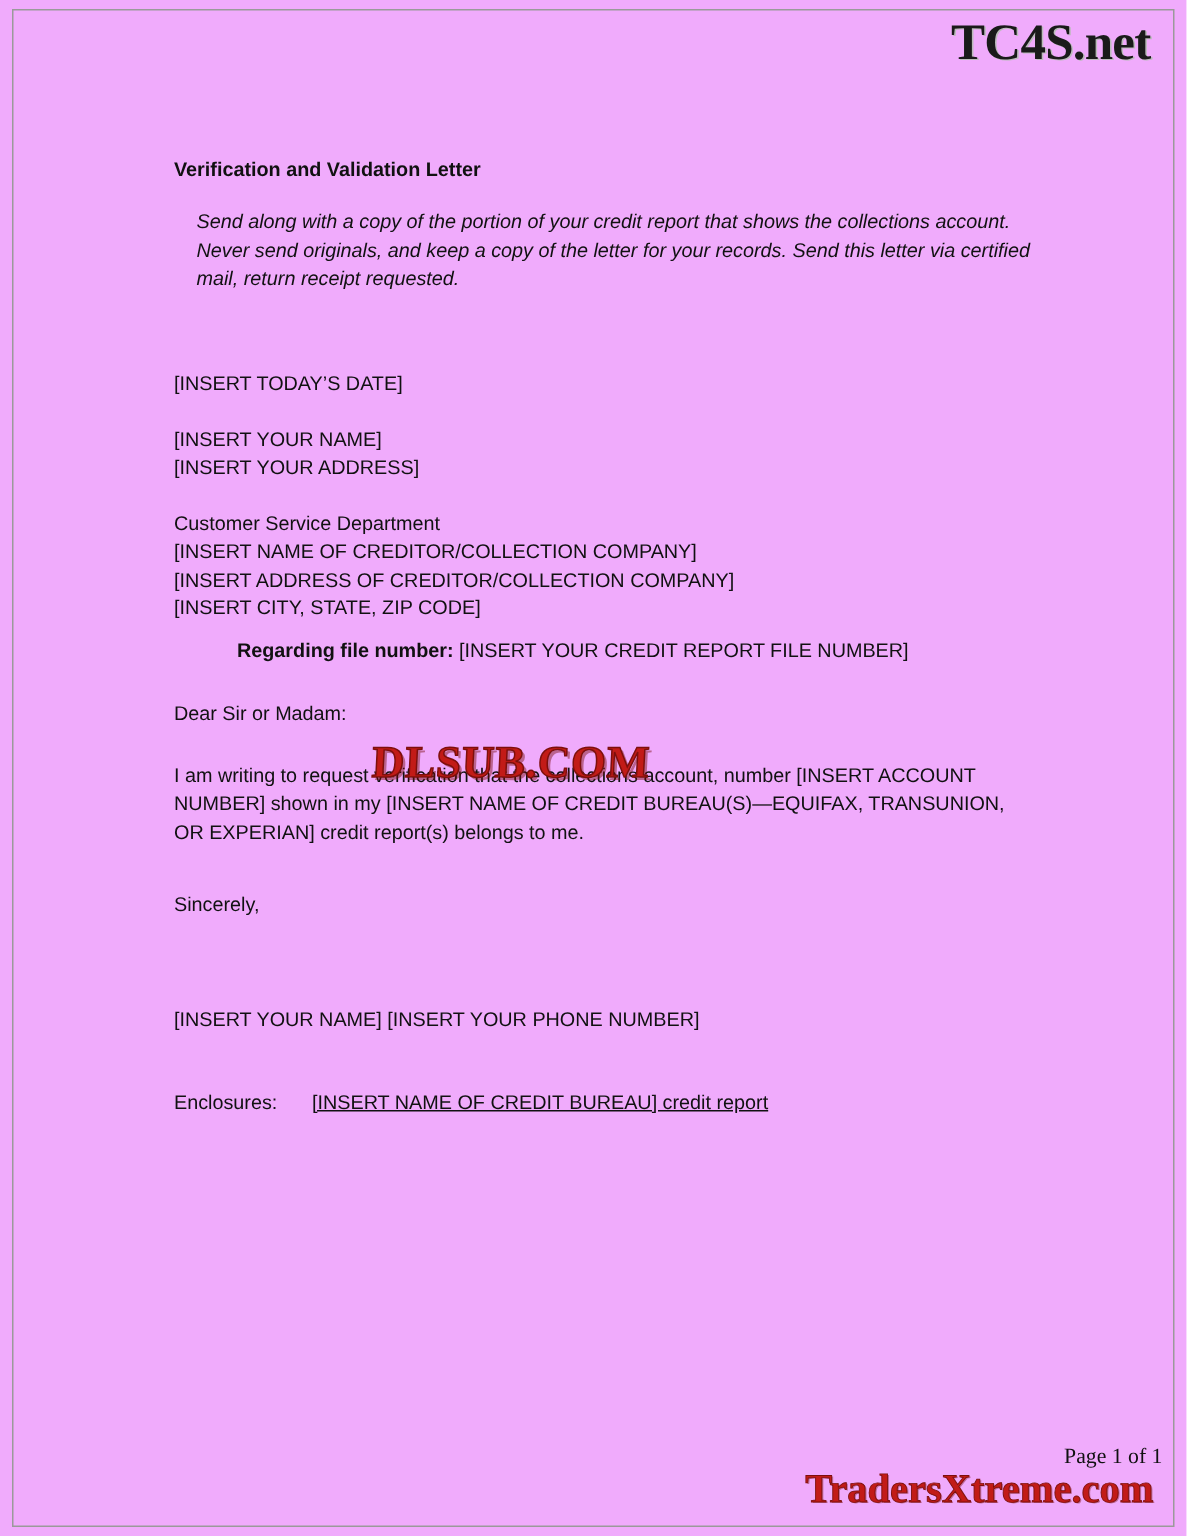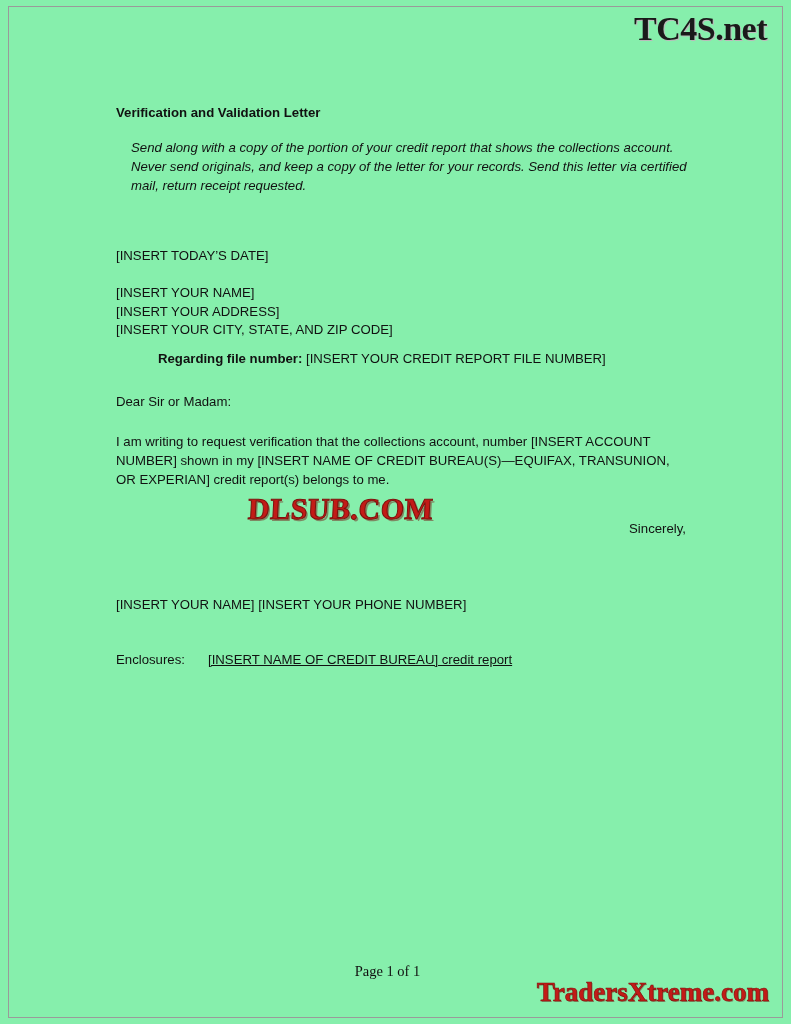"TC4S.net" .page { background: #86efac -> #f0abfc }
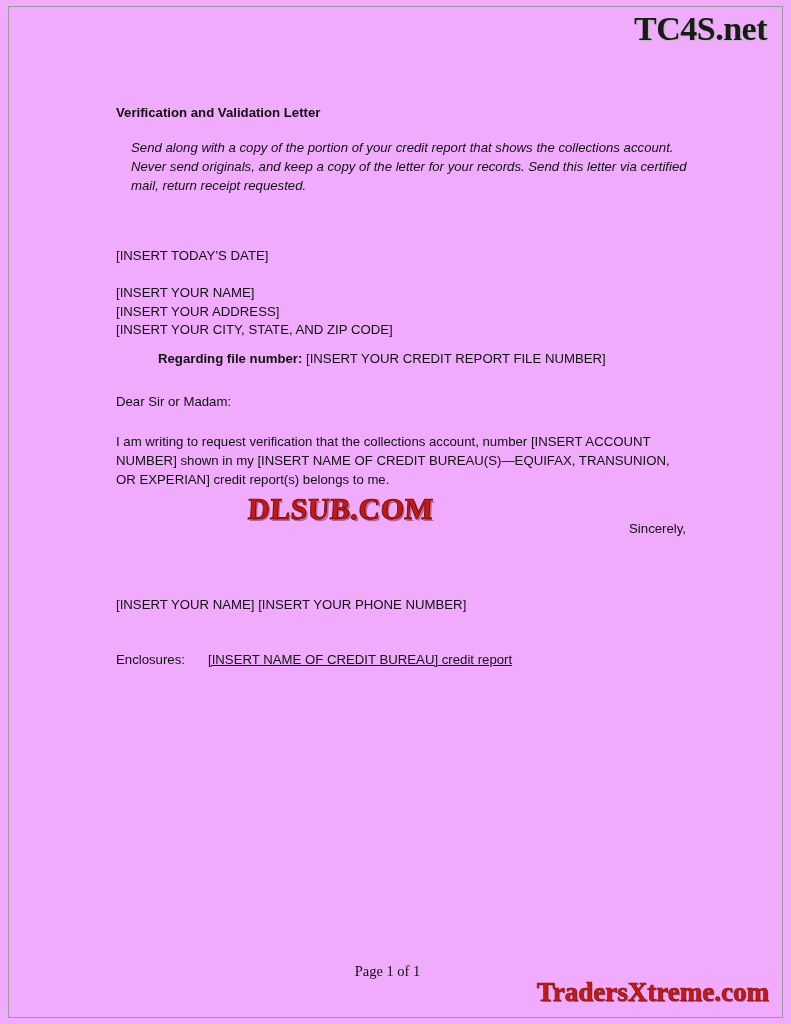"[INSERT YOUR CITY, STATE, AND" span.line { html: <span>[INSERT YOUR CITY, STATE, AND ZIP CODE]</span> -> none }
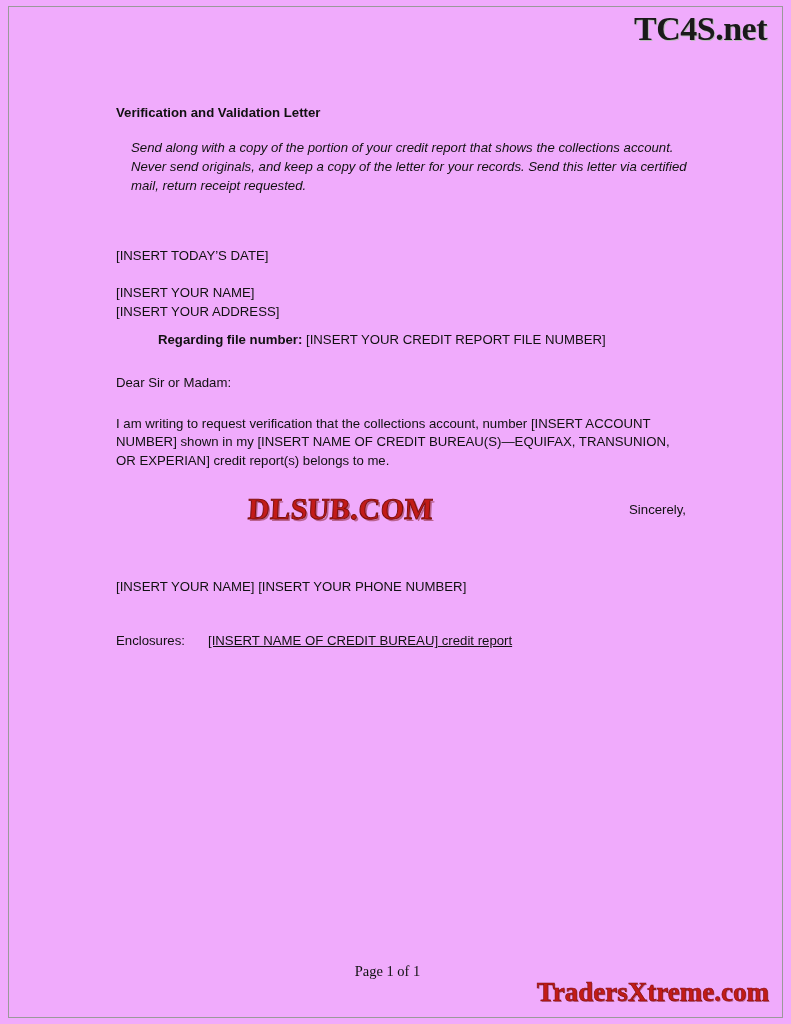"Customer Service Department" div.block { html: none -> <div> <span>Customer Service Department</span> <span>[INSERT NAME OF CREDITOR/COLLECTION COMPANY]</span> <span>[INSERT ADDRESS OF CREDITOR/COLLECTION COMPANY]</span> <span>[INSERT CITY, STATE, ZIP CODE]</span> </div> }
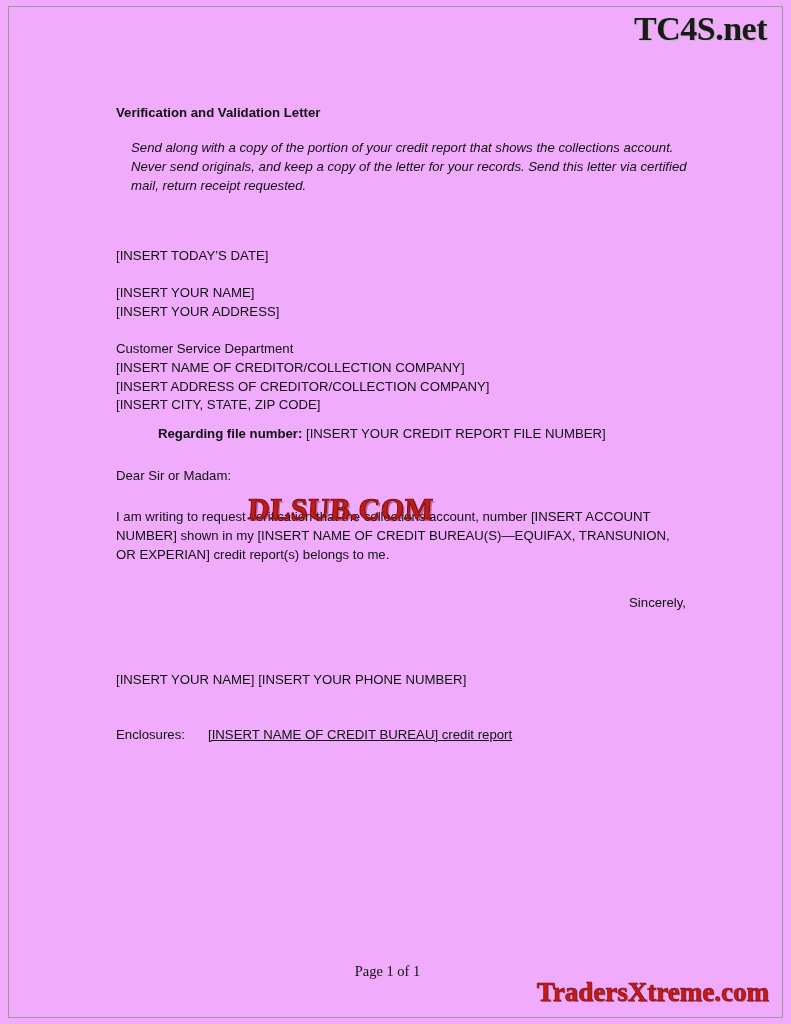"Sincerely," .sincerely { text-align: right -> none }
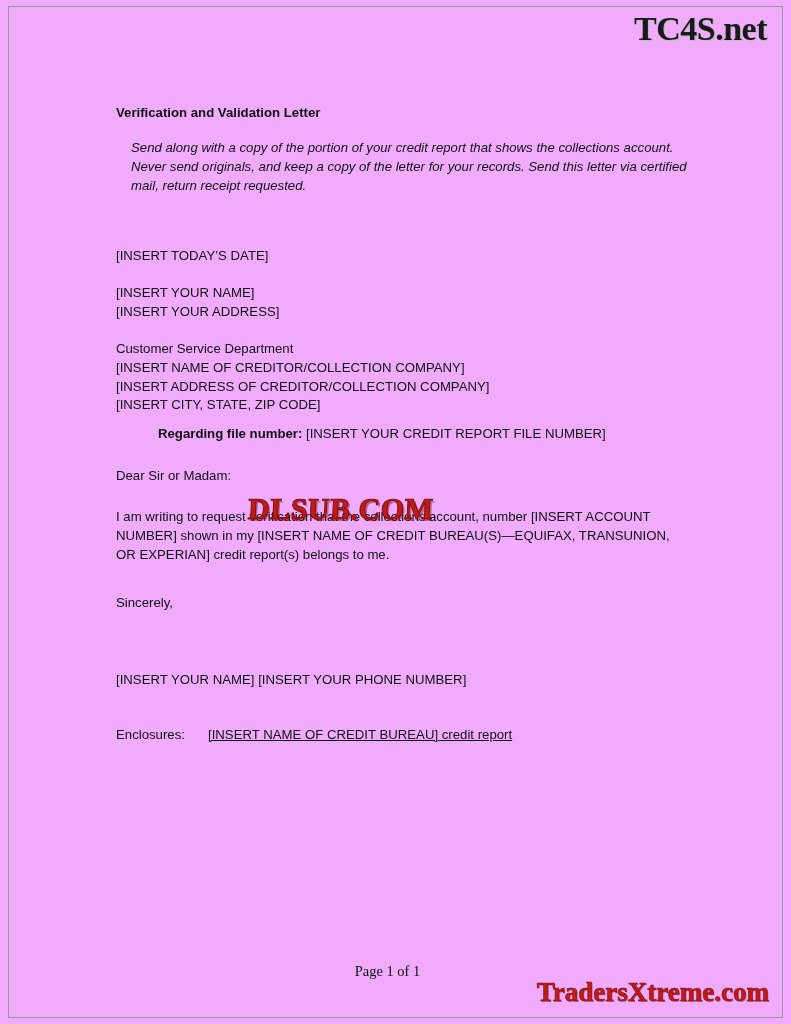"Page 1 of 1" .footer { text-align: center -> right }
